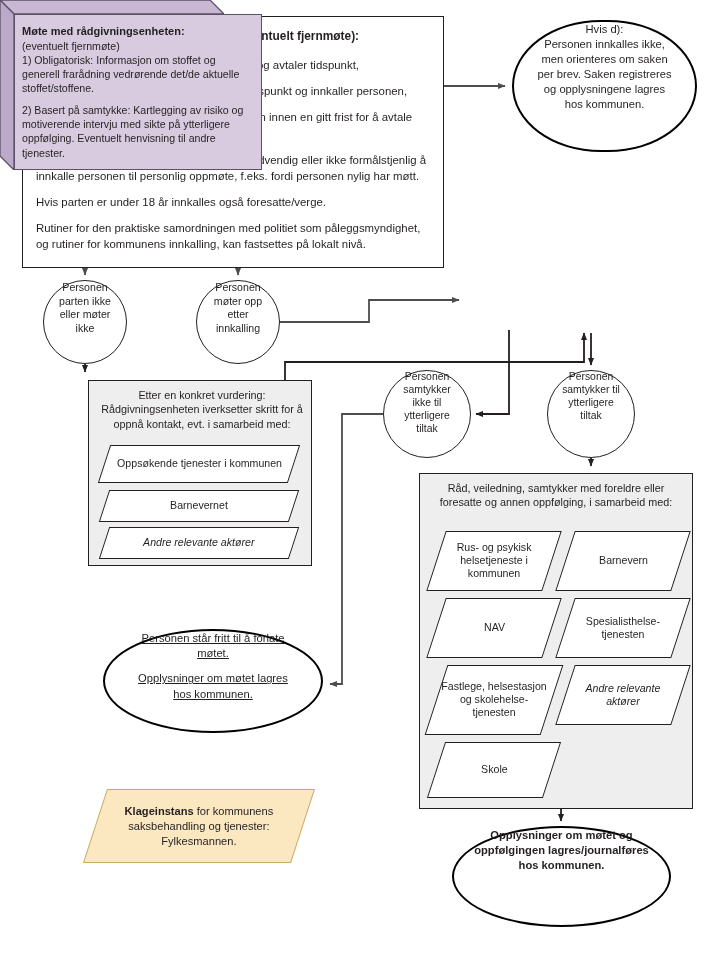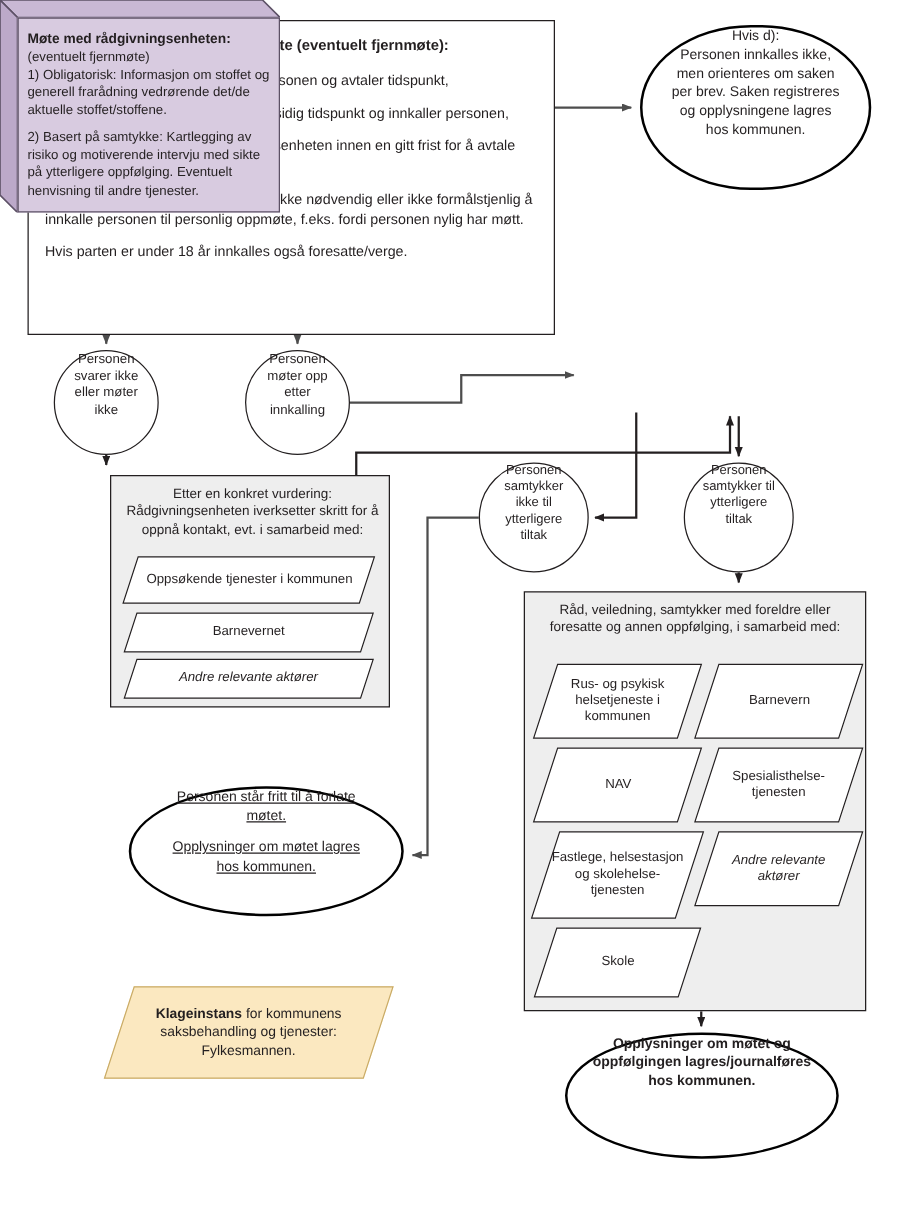"Møte med rådgivningsenheten:" #purple .face { width: 210px -> 248px }
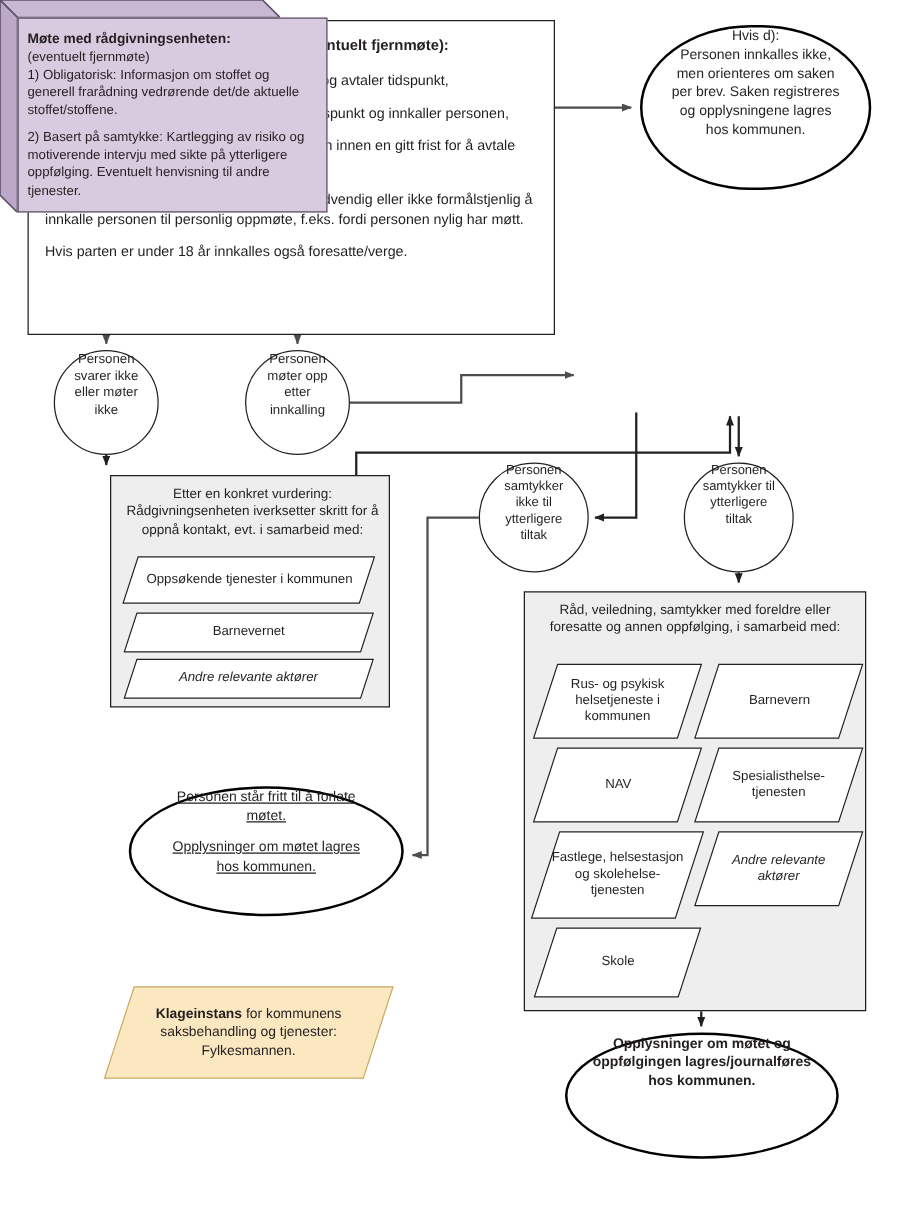"Rutiner for den praktiske samordningen" p { html: none -> <p>Rutiner for den praktiske samordningen med politiet som påleggsmyndighet, og rutiner for kommunens innkalling, kan fastsettes på lokalt nivå.</p> }
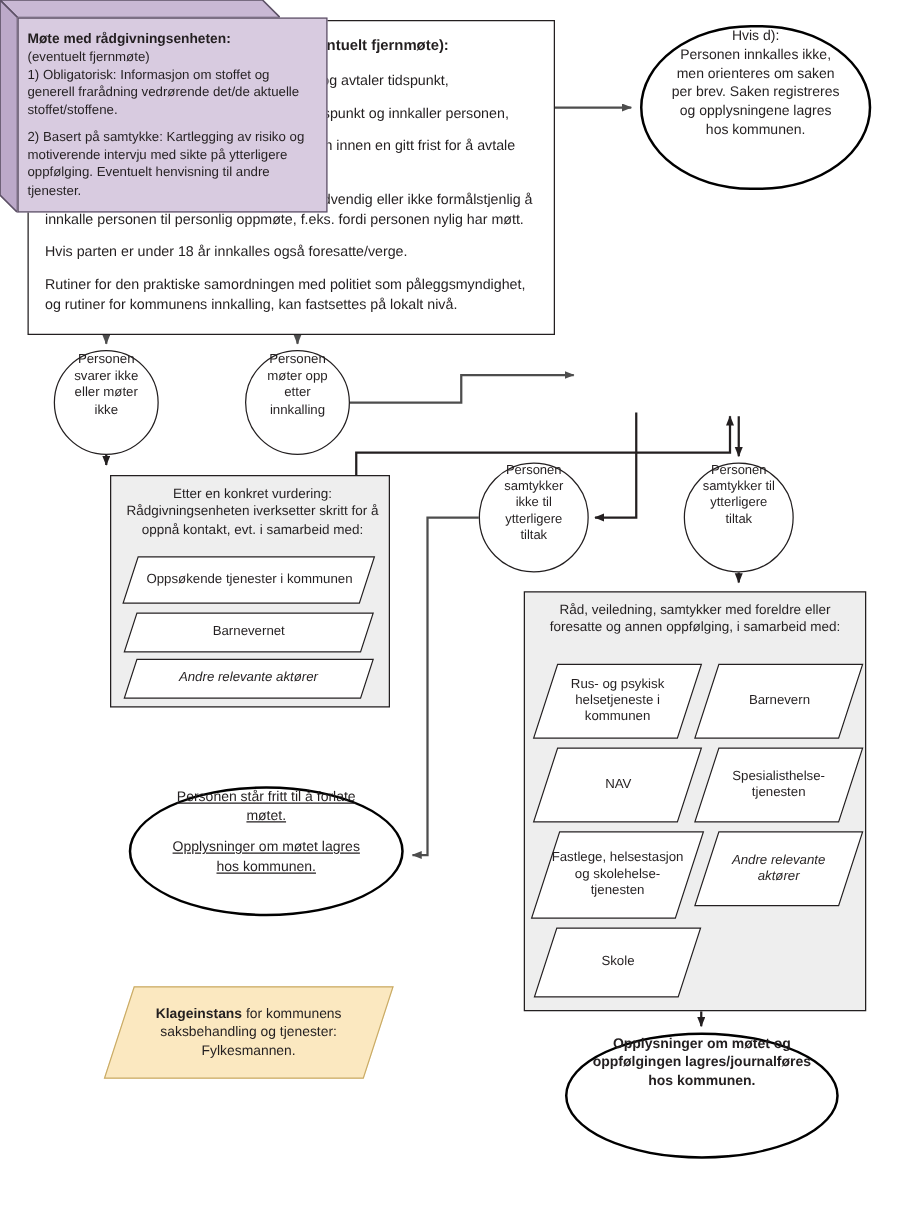"svarer" span { text: svarer -> parten }
